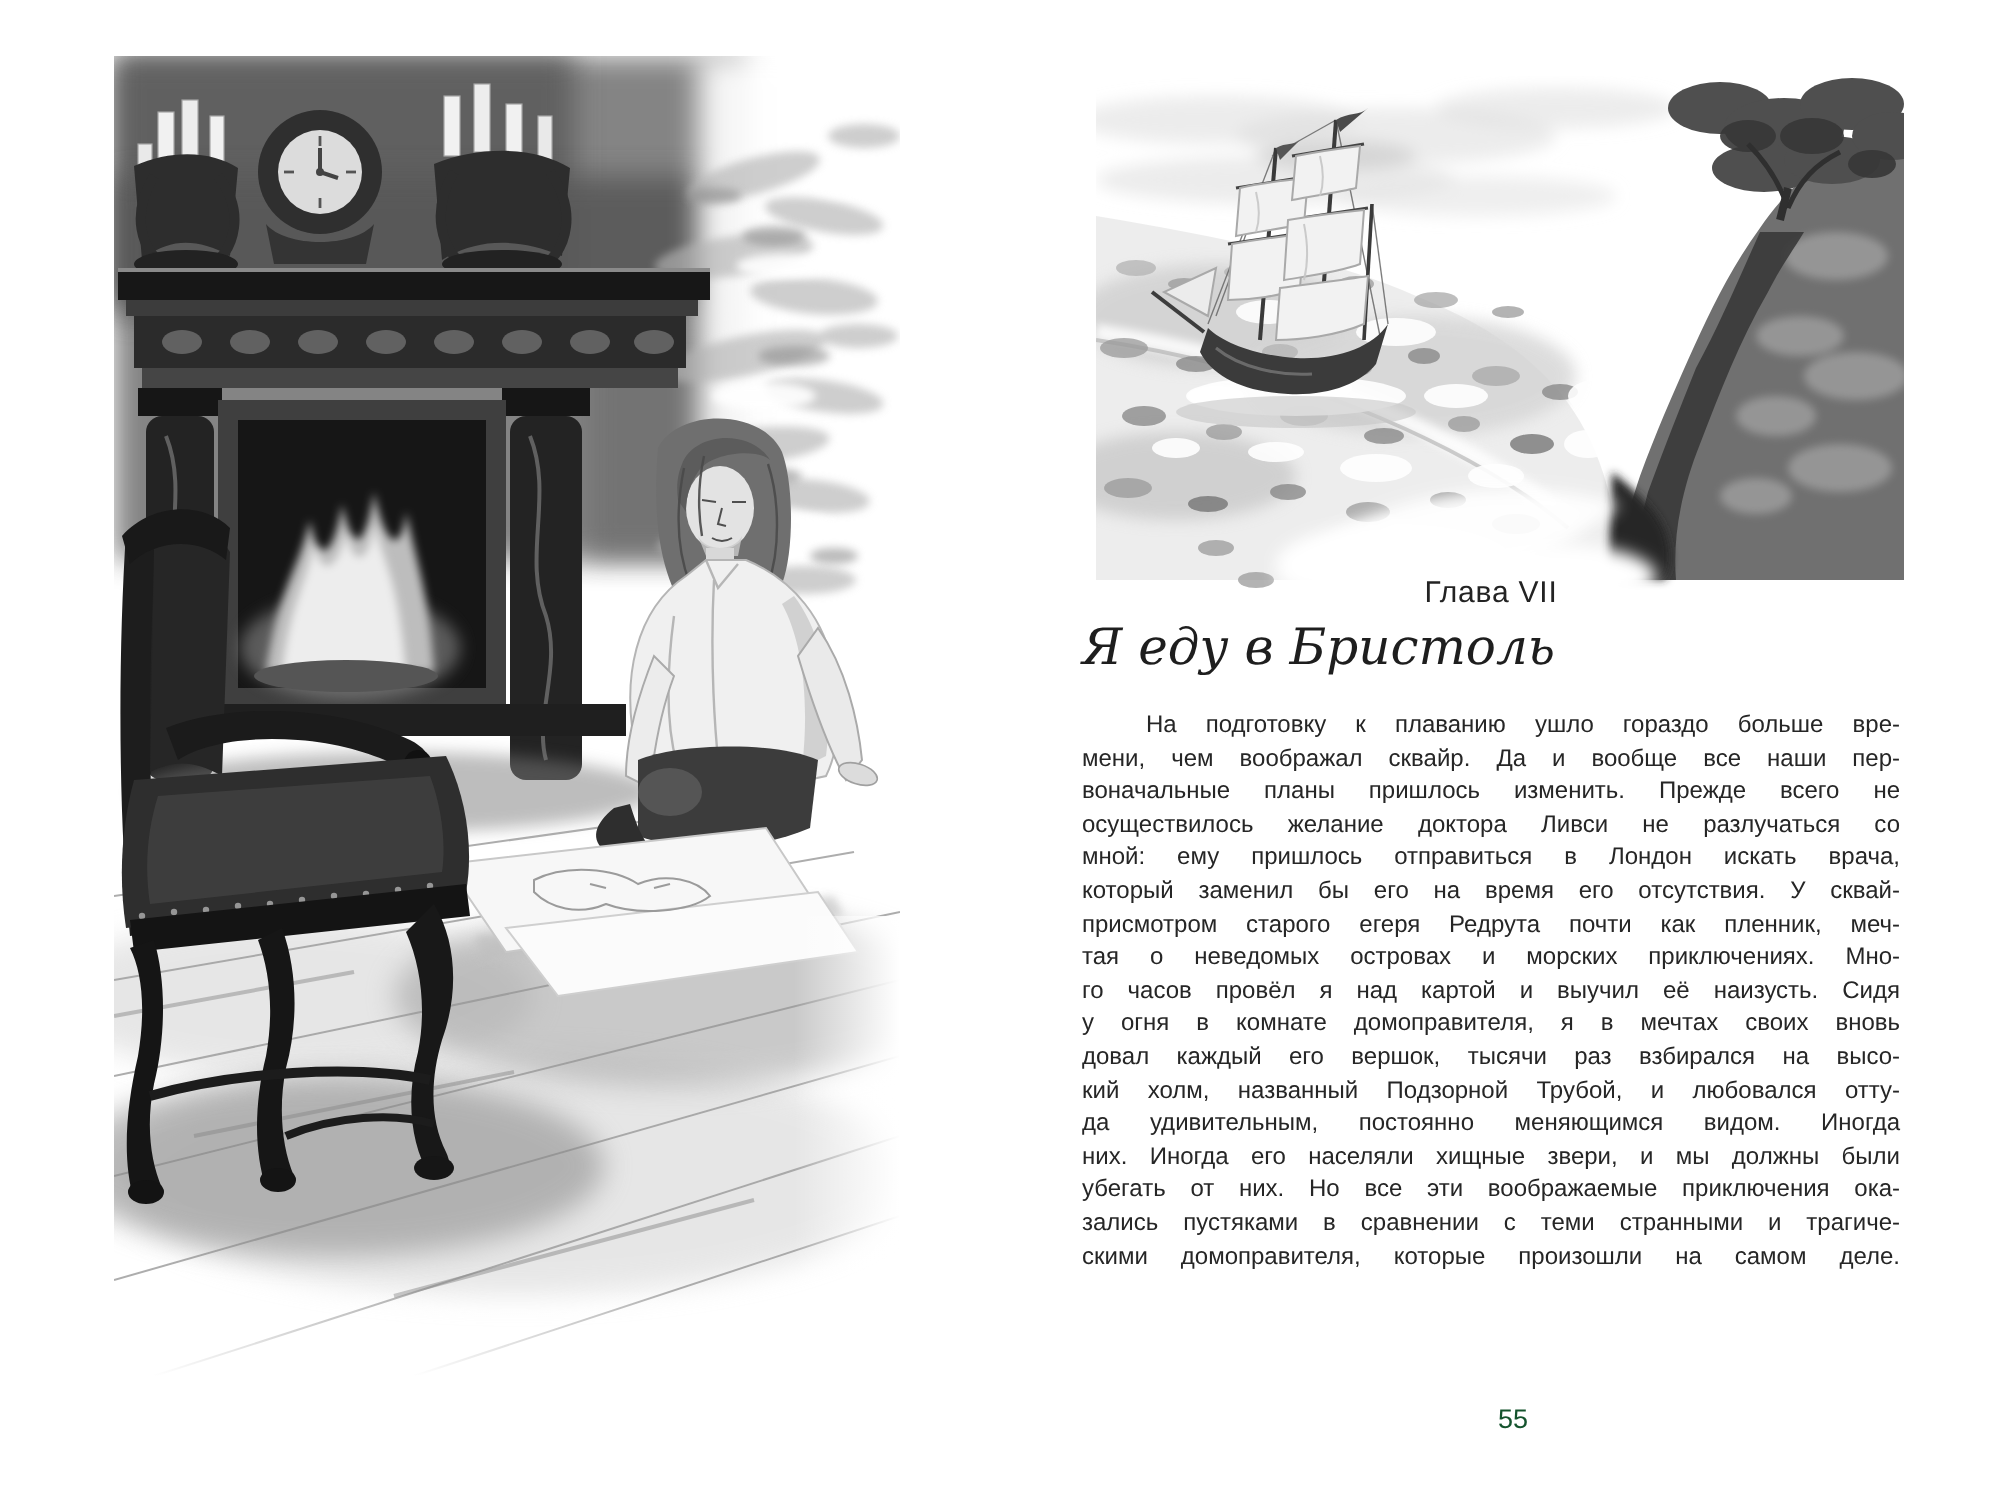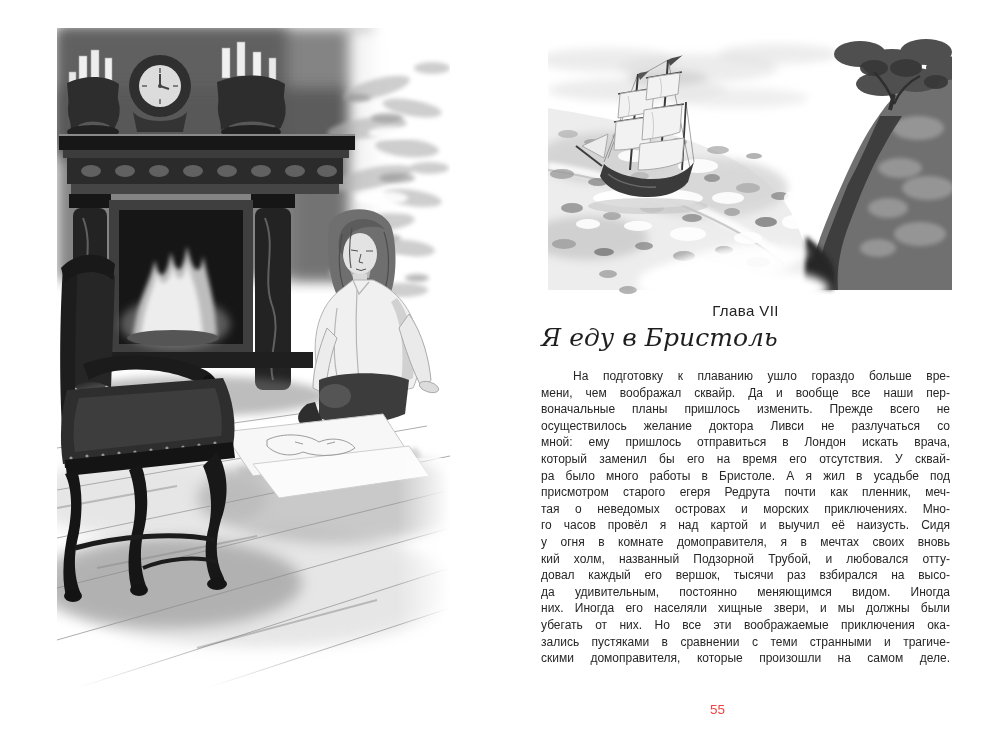"Глава VII" .text-col { top: 302px -> 288px }
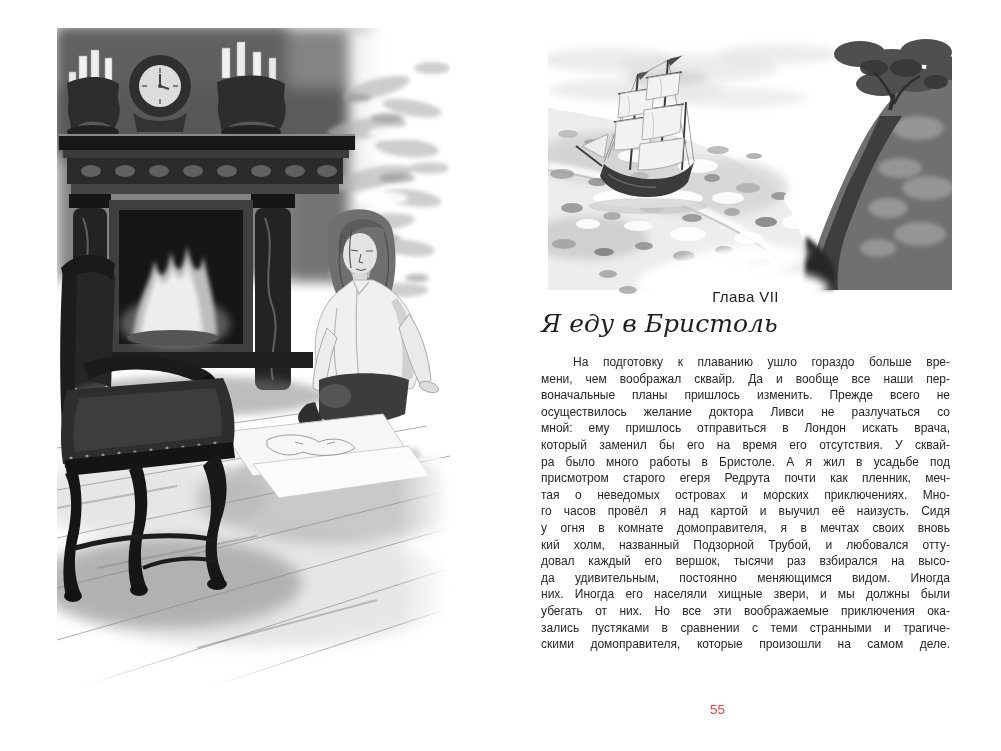"ра было много работы в" div.line { html: <div>ра было много работы в Бристоле. А я жил в усадьбе под</div> -> none }
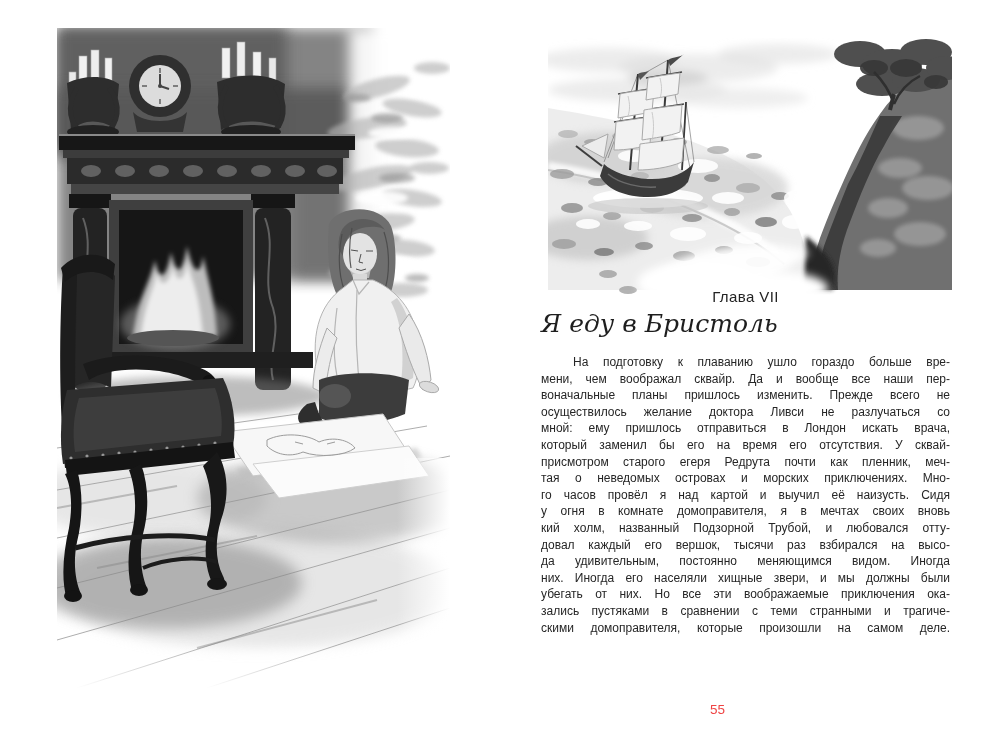"кий холм, названный Подзорной Трубой," div.line { order: before "довал каждый его вершок, тысячи" -> after "довал каждый его вершок, тысячи" }
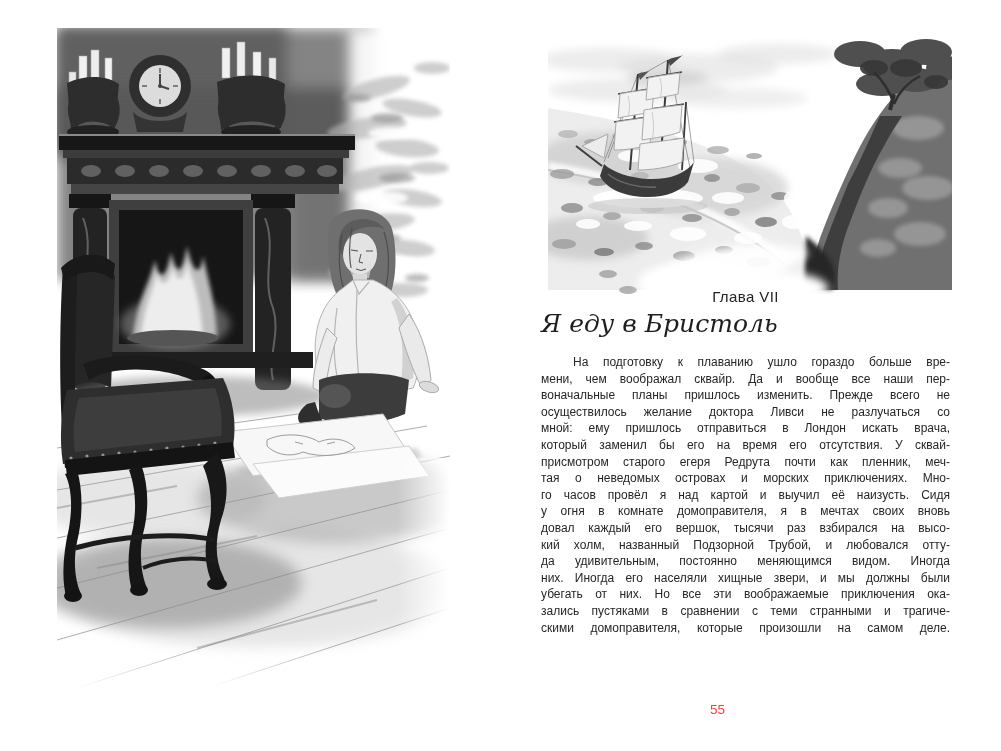"55" .pageno { color: #ef4444 -> #14532d; left: 513px -> 552px }
